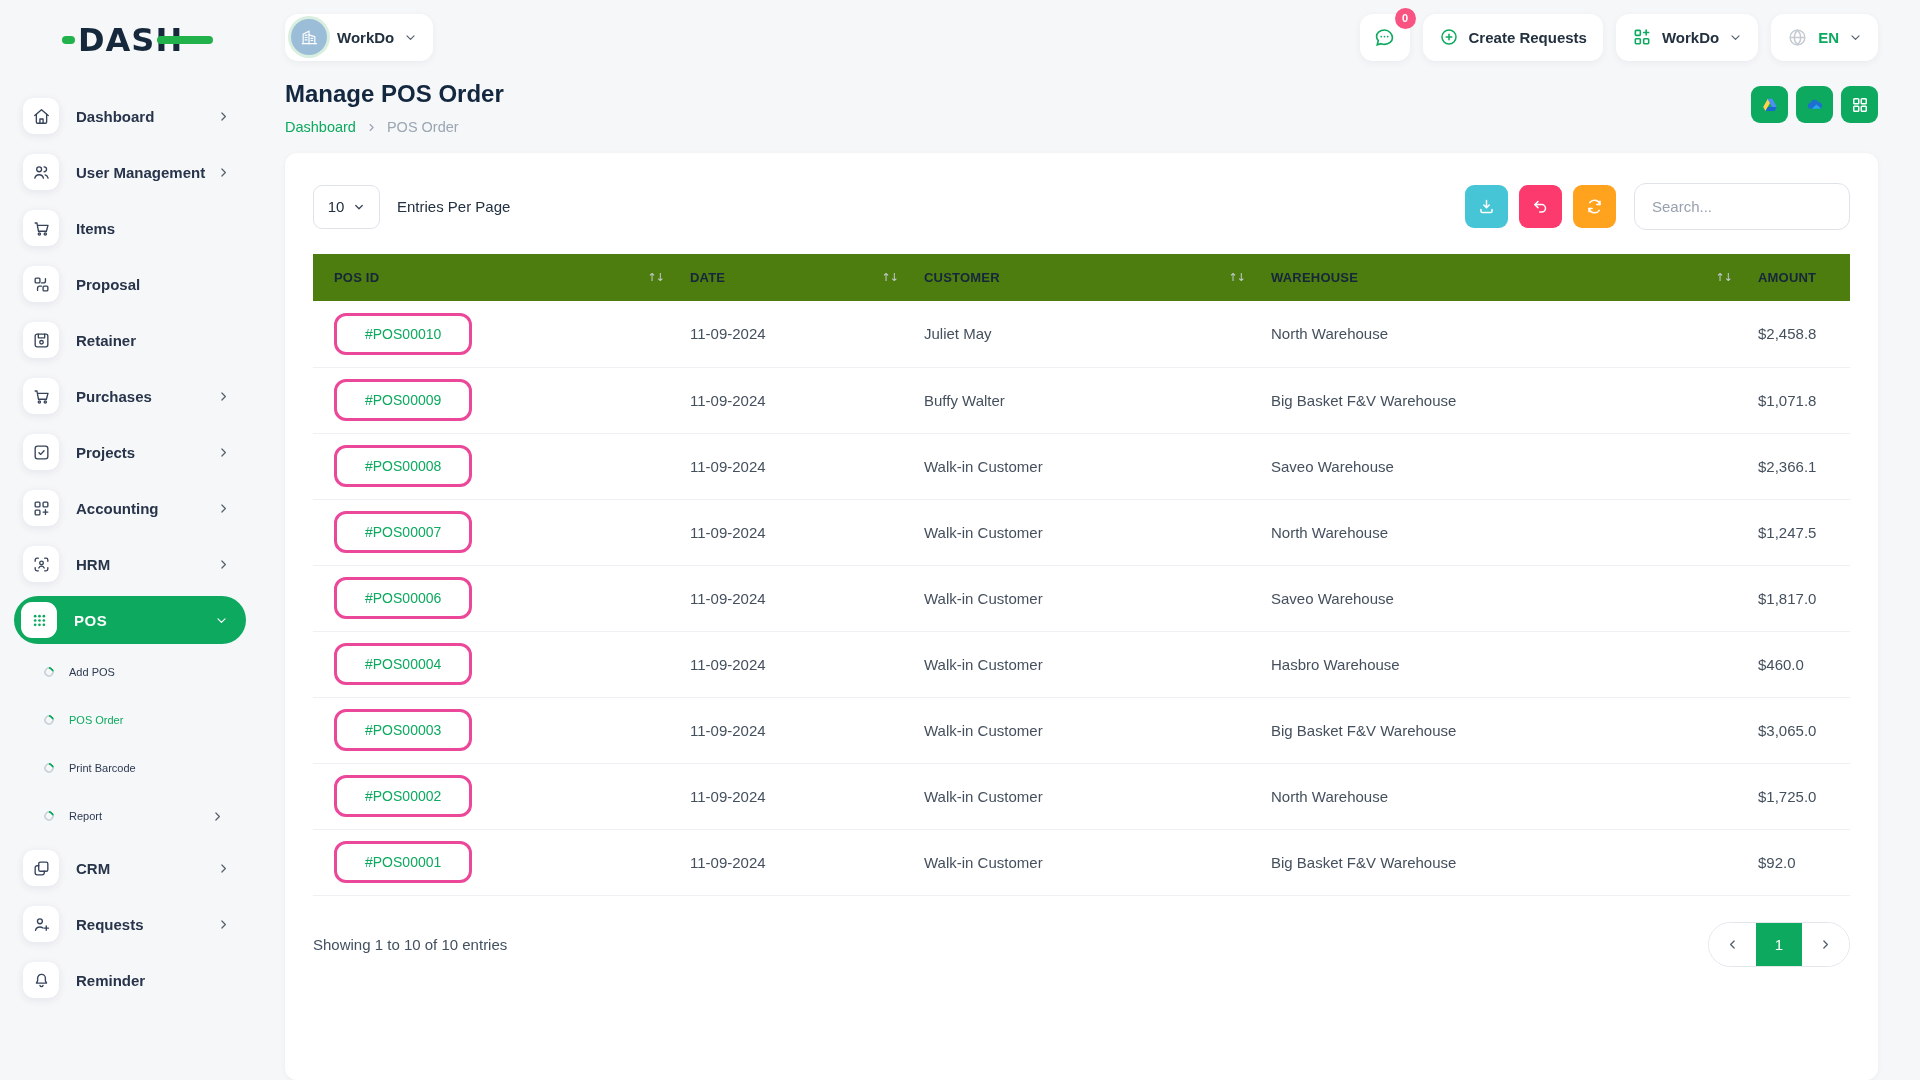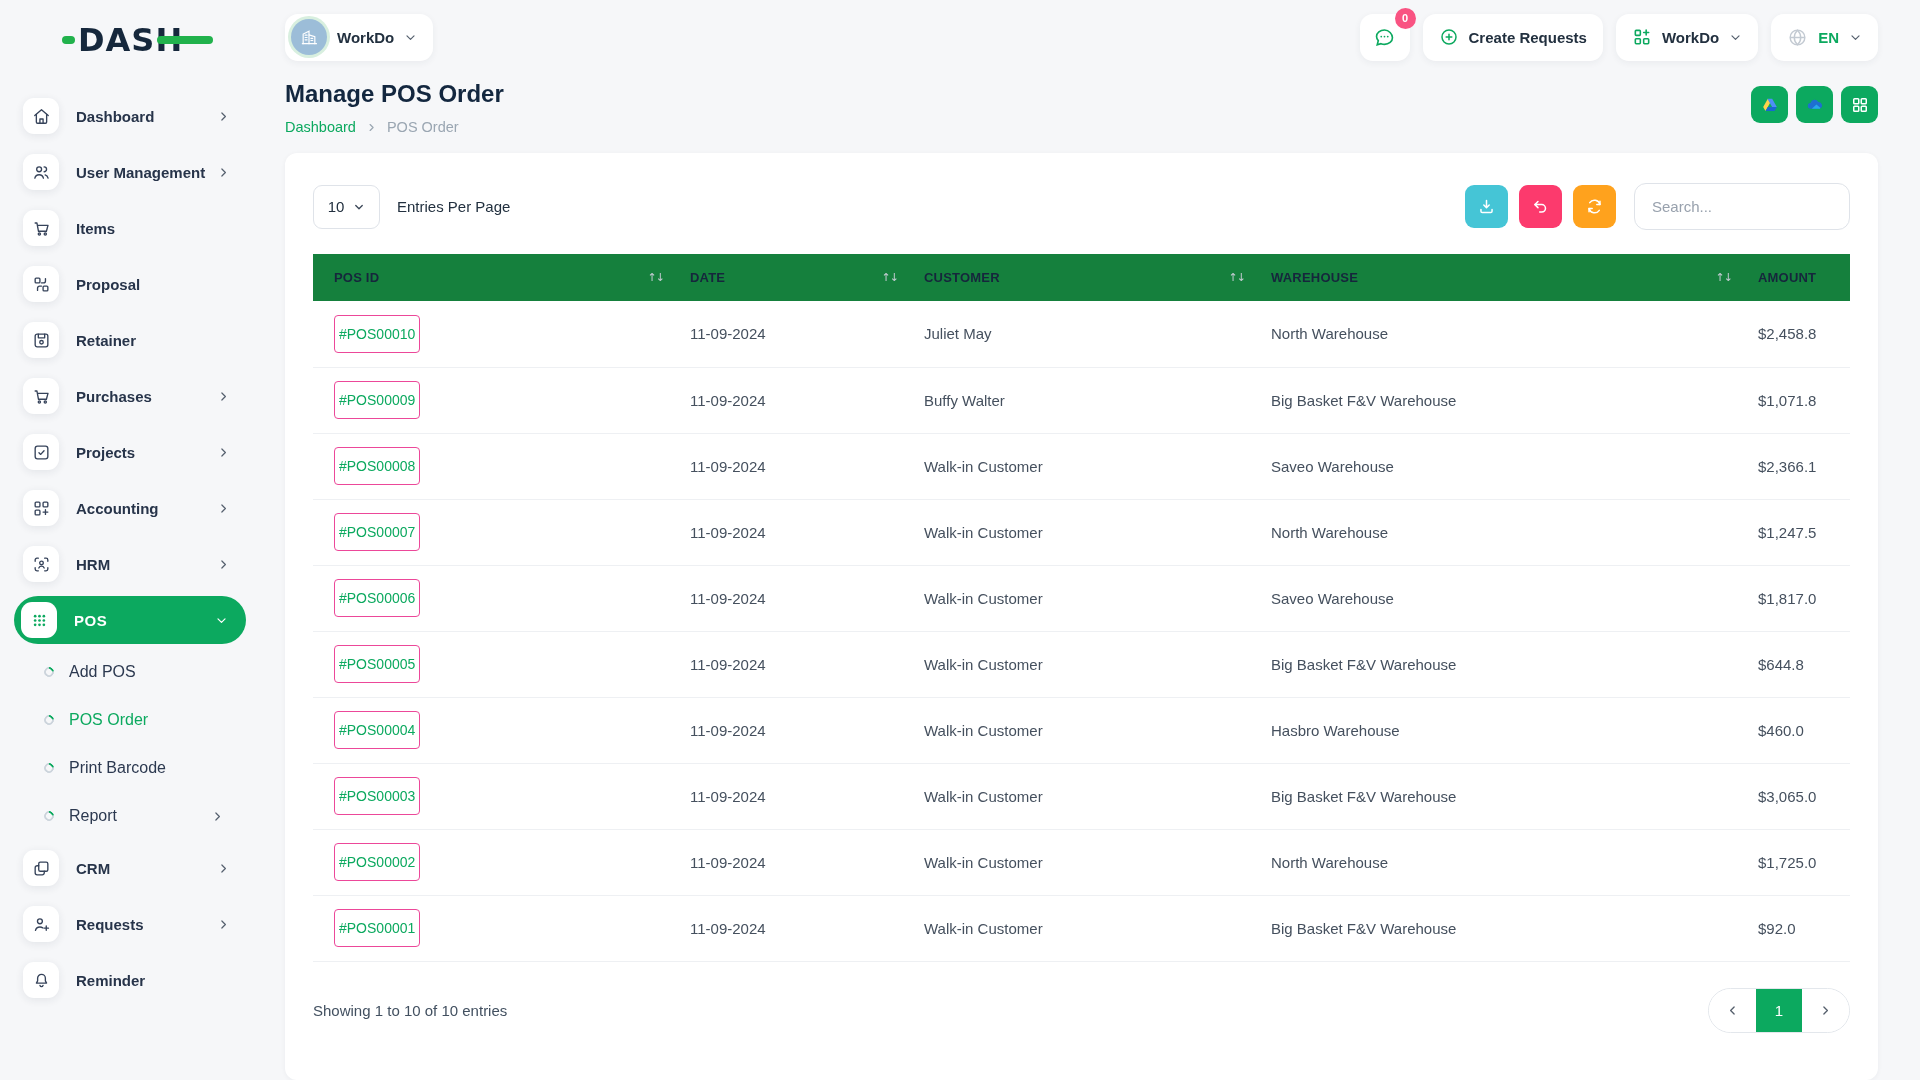"POS ID" thead th { background: #15803d -> #4d7c0f }
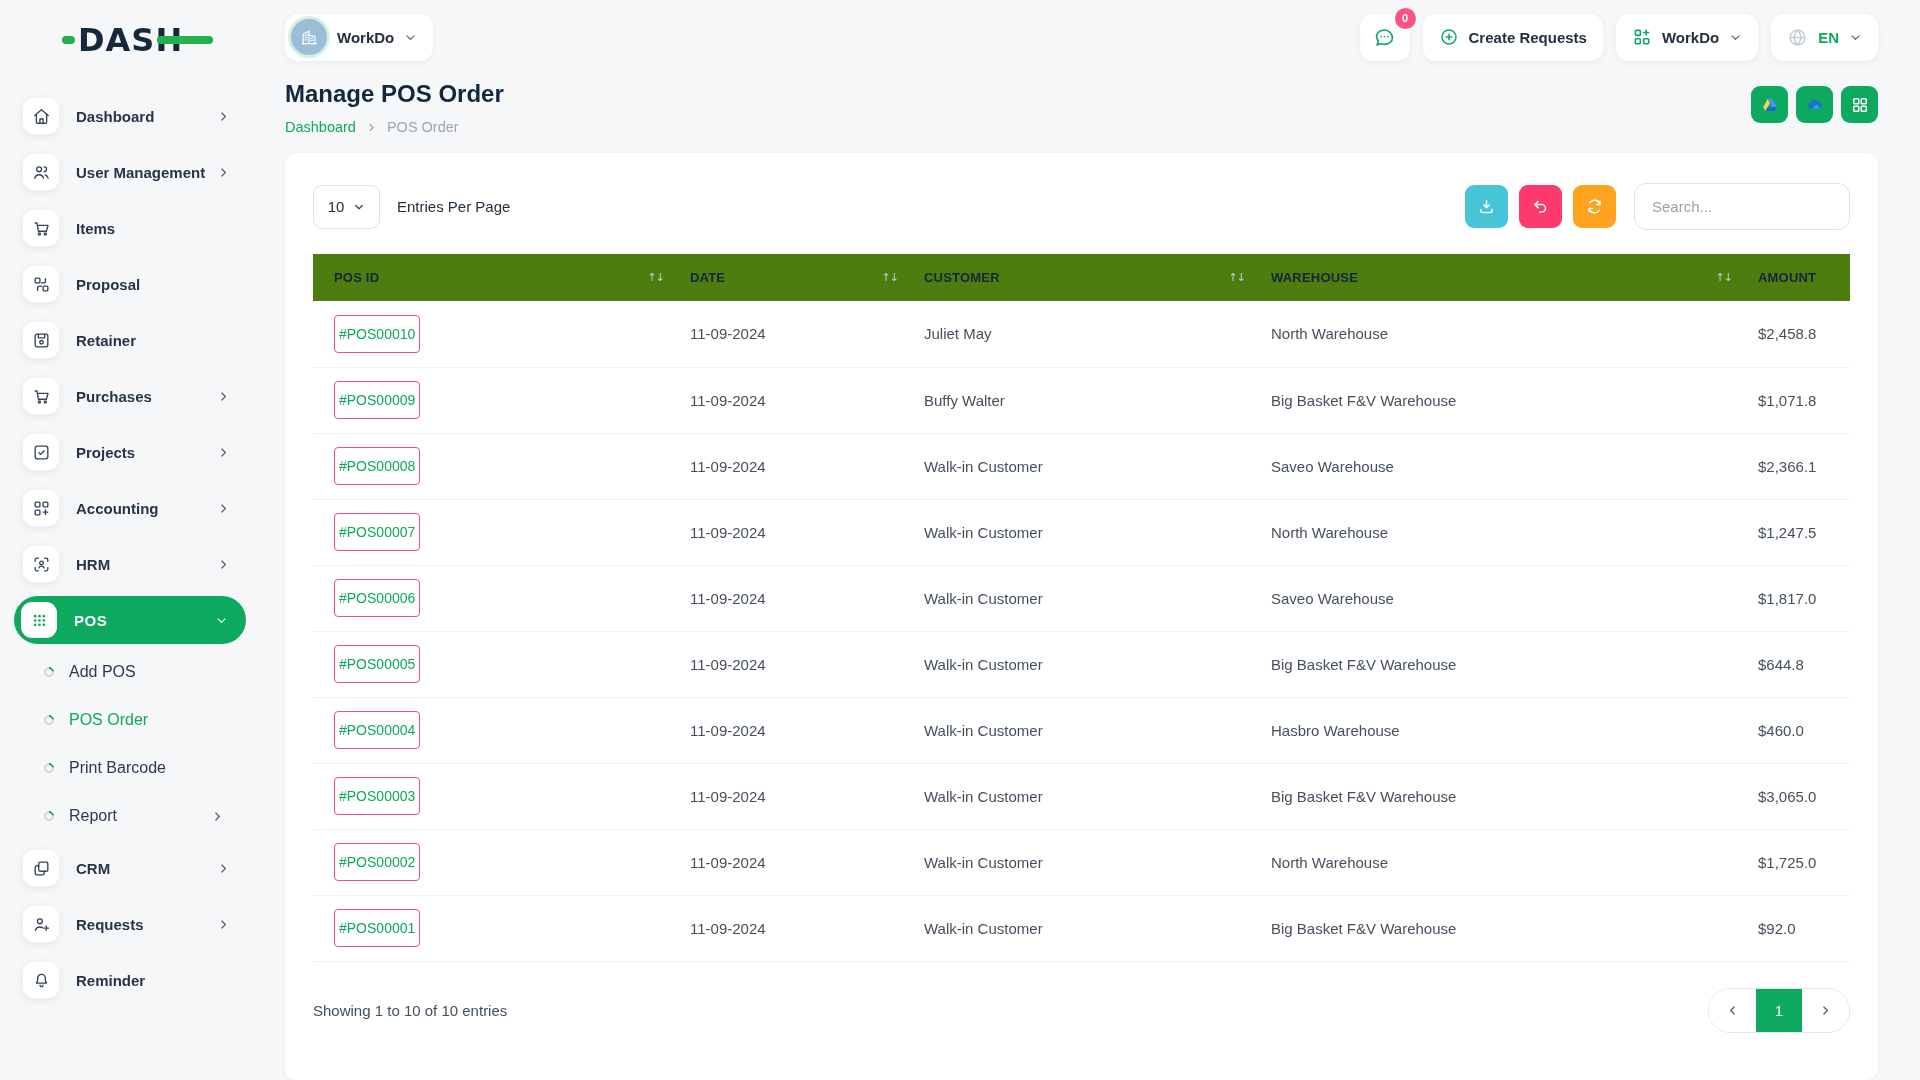"#POS00010" .pos-pill { border: 1px solid #ec4899 -> 3px solid #ec4899; border-radius: 4px -> 12px; padding: 10px 4px -> 10px 28px }
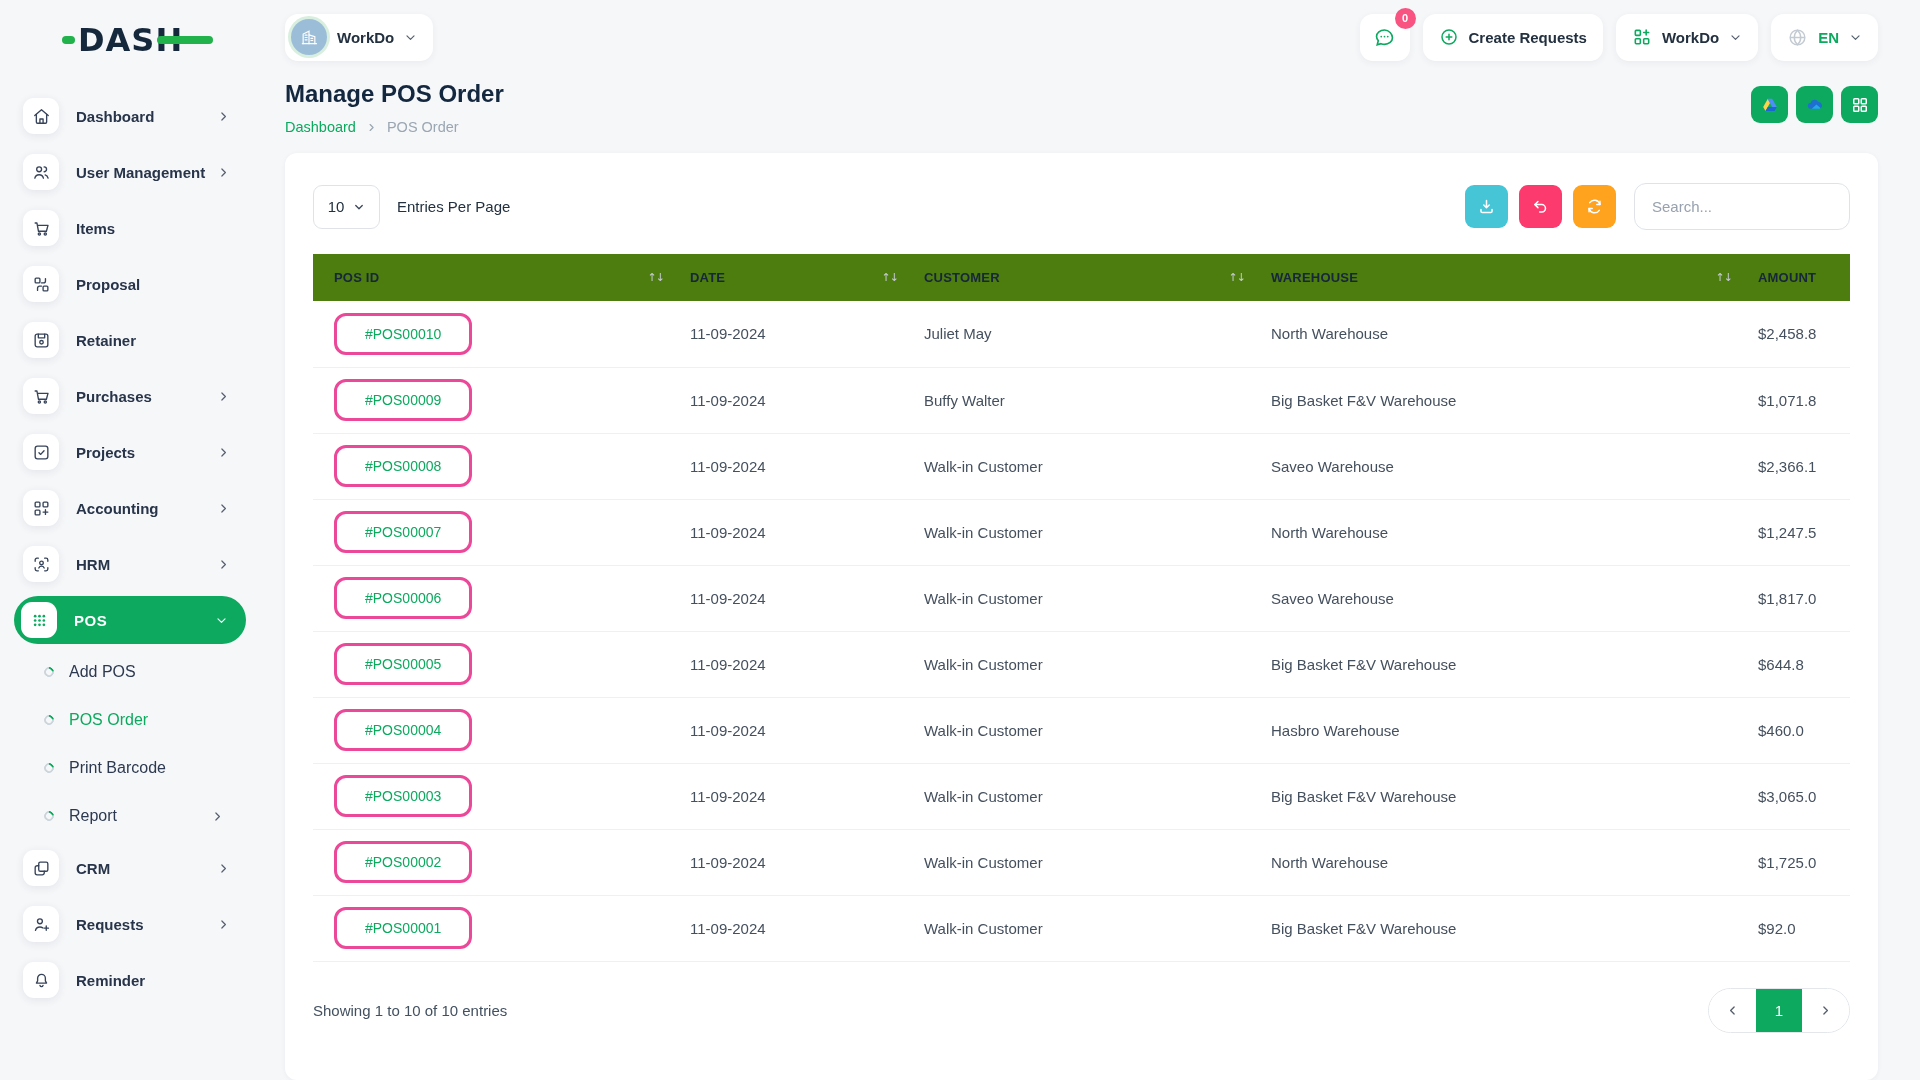"Add POS" .sub-label { font-size: 16px -> 11px }
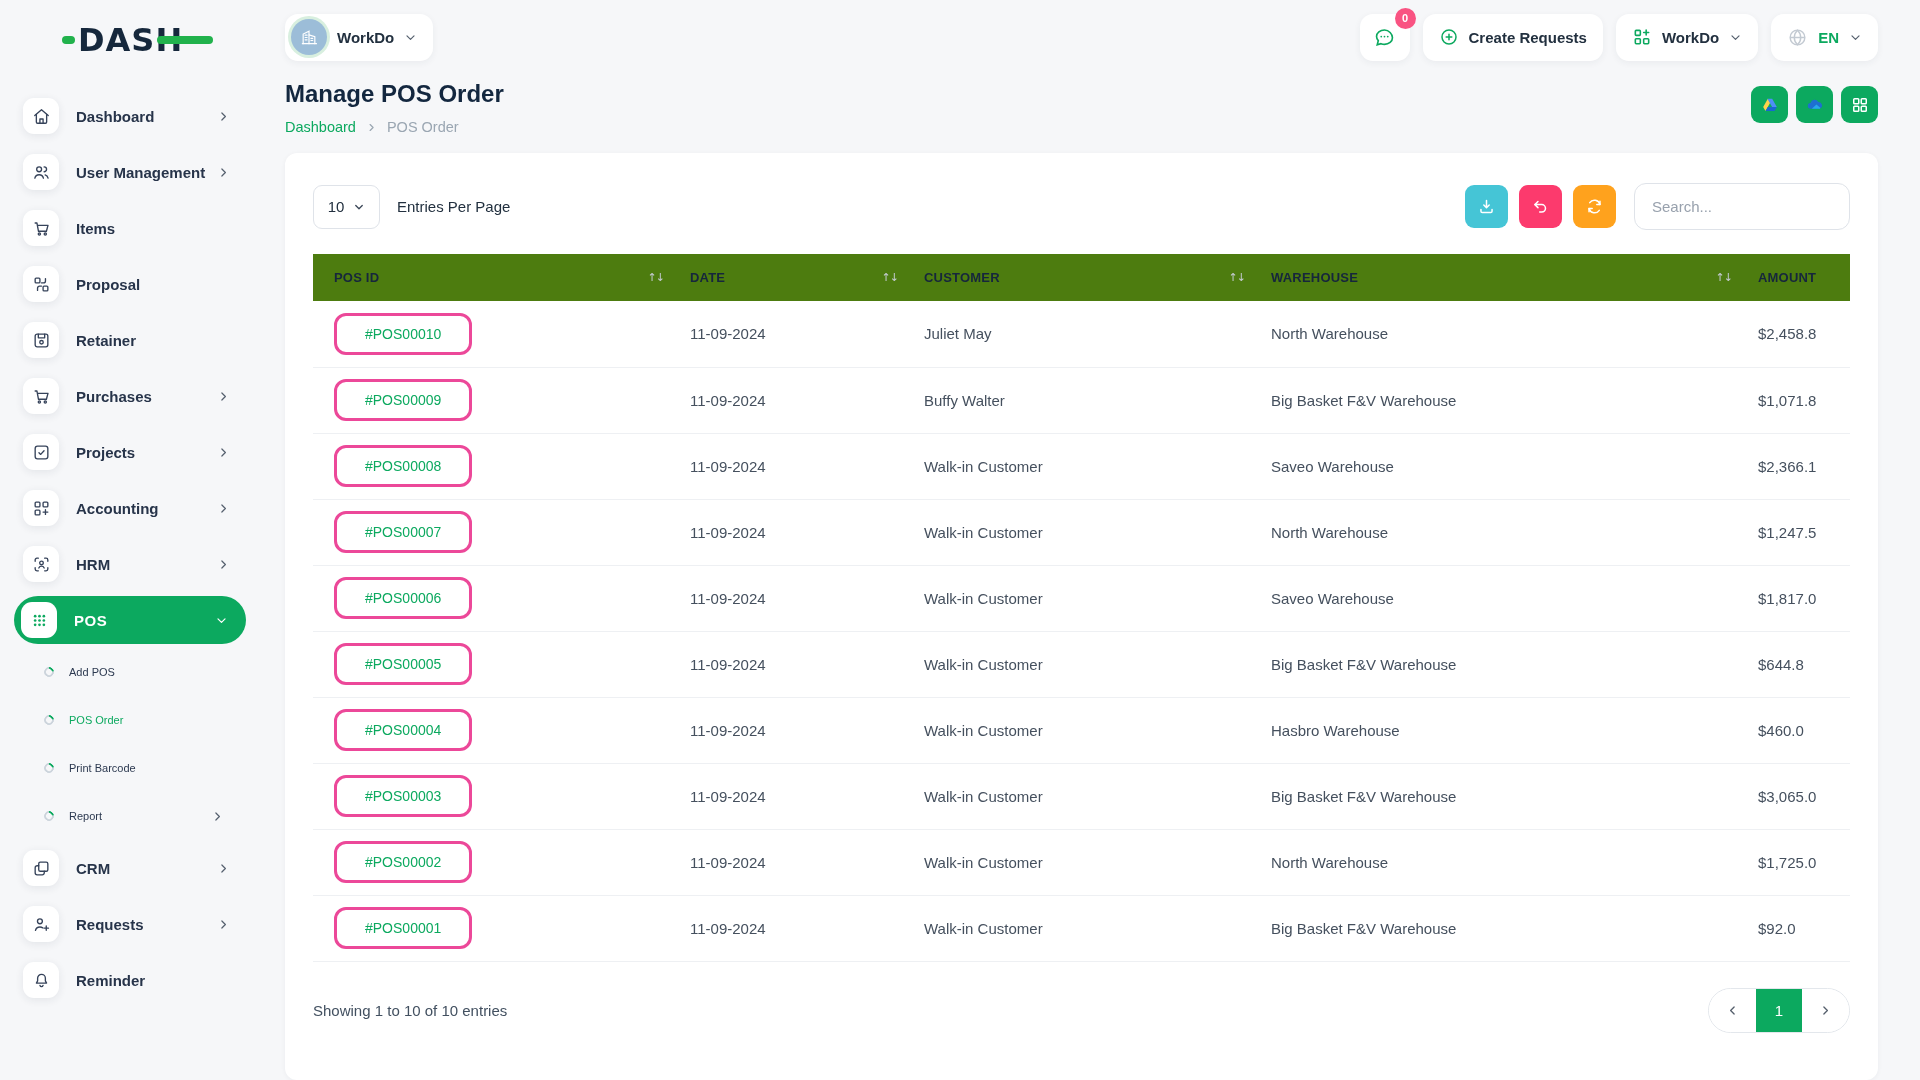"#POS00005" tr { html: <tr> <td><span>#POS00005</span></td> <td><span>11-09-2024</span></td> <td><span>Walk-in Customer</span></td> <td><span>Big Basket F&amp;V Warehouse</span></td> <td><span>$644.8</span></td> </tr> -> none }
